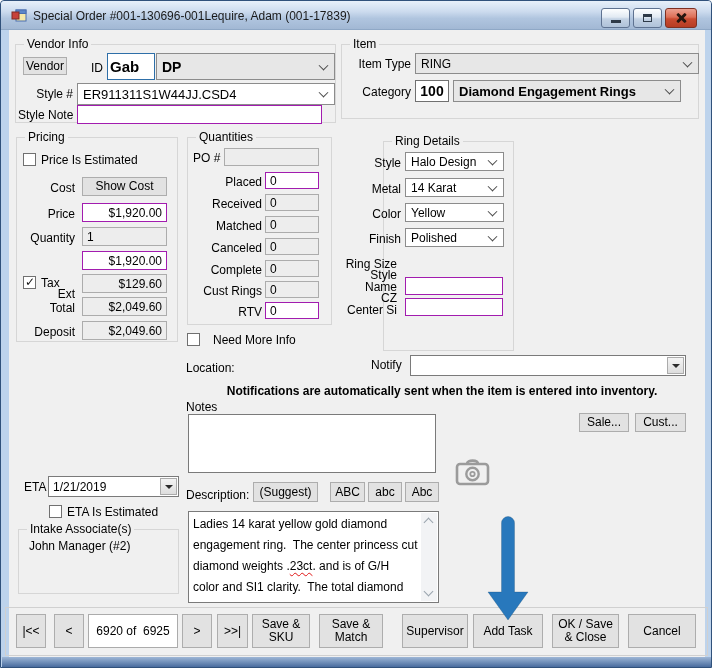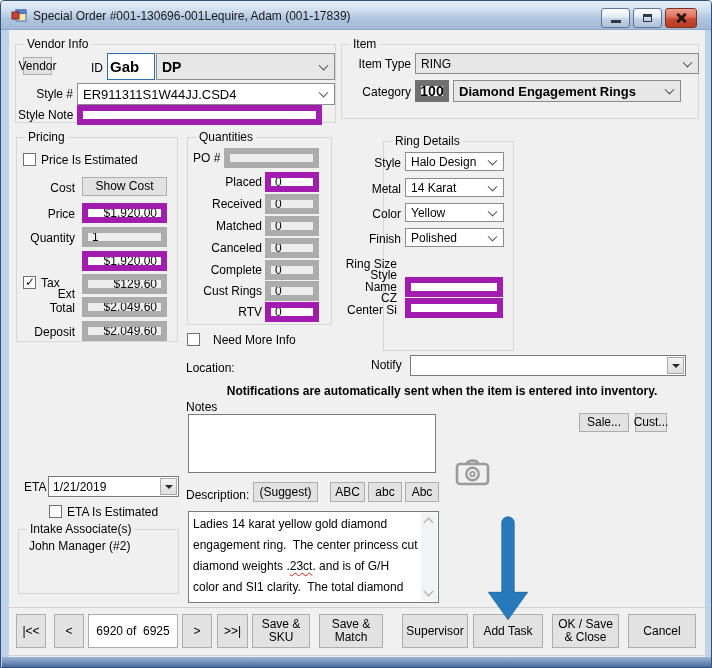"Vendor" div.btn { width: 29px -> 44px }
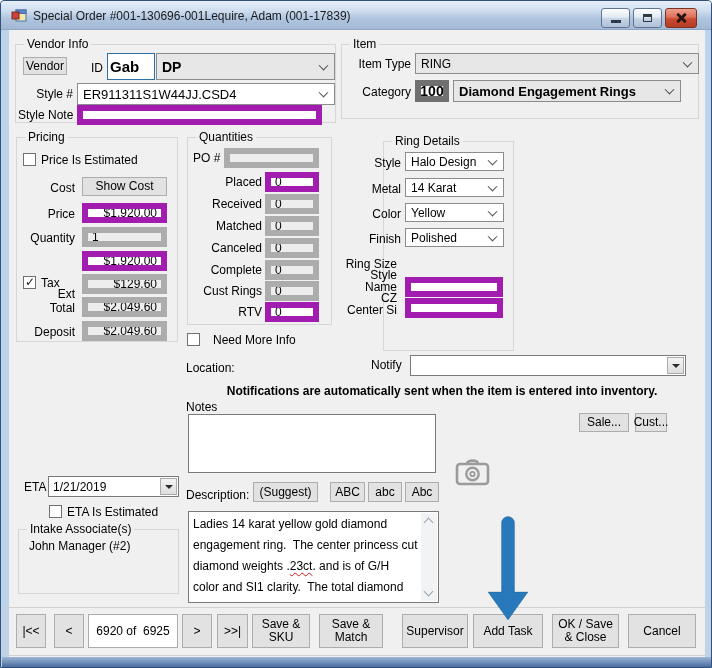"100" .tb { border: 6px solid #a21caf -> 1px solid #a21caf }
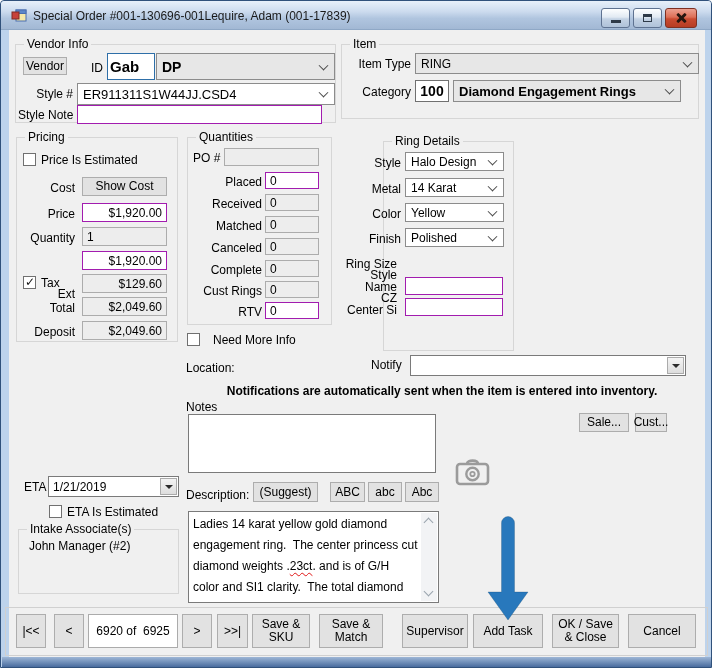"Cust..." div.btn { width: 32px -> 51px }
